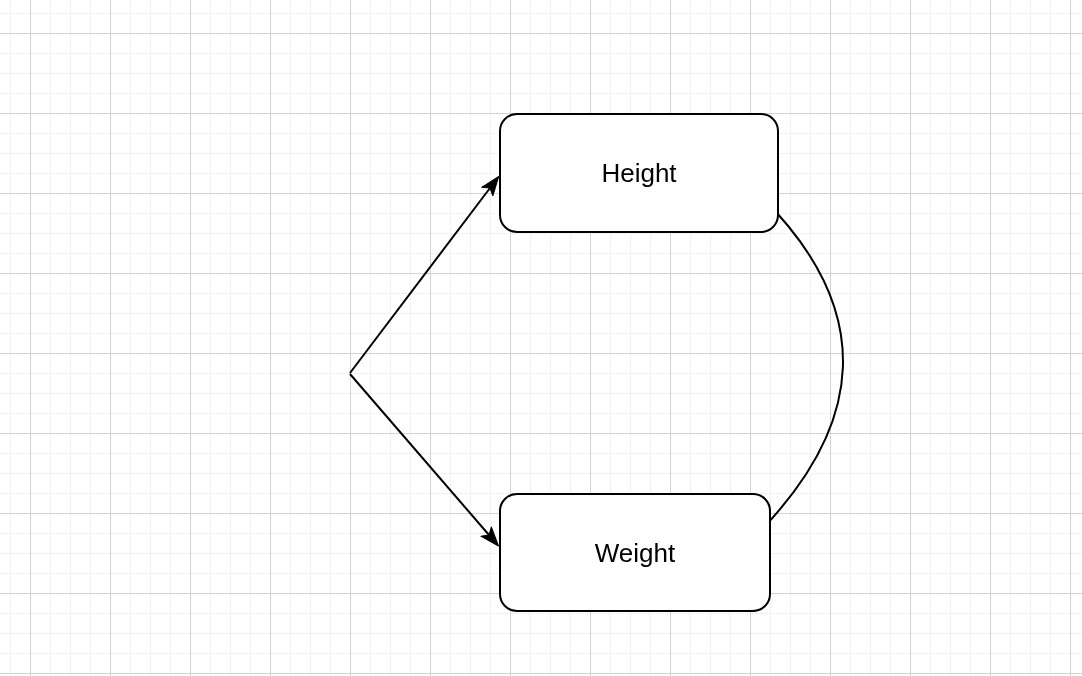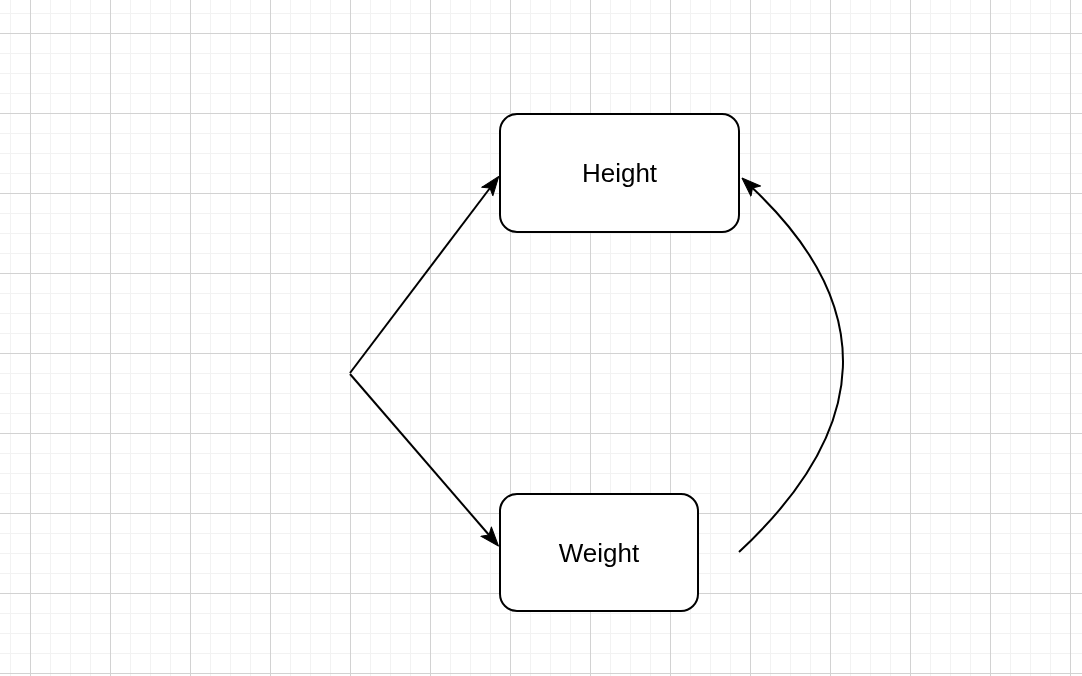"Height" #node-height { width: 241px -> 280px }
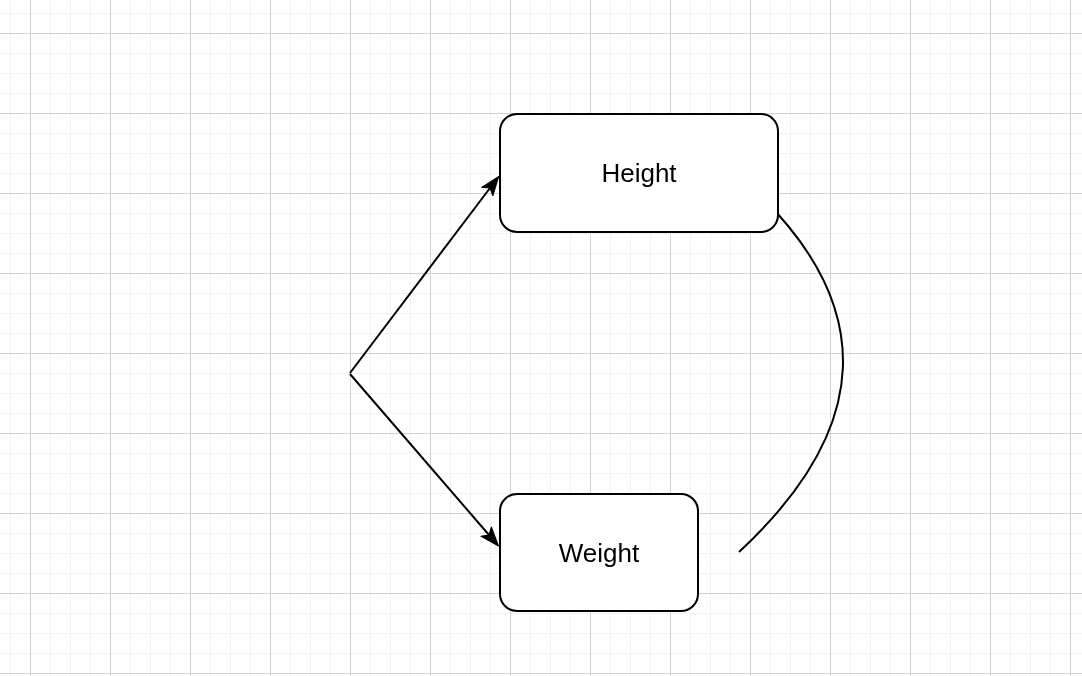"Weight" #node-weight { width: 200px -> 272px }
